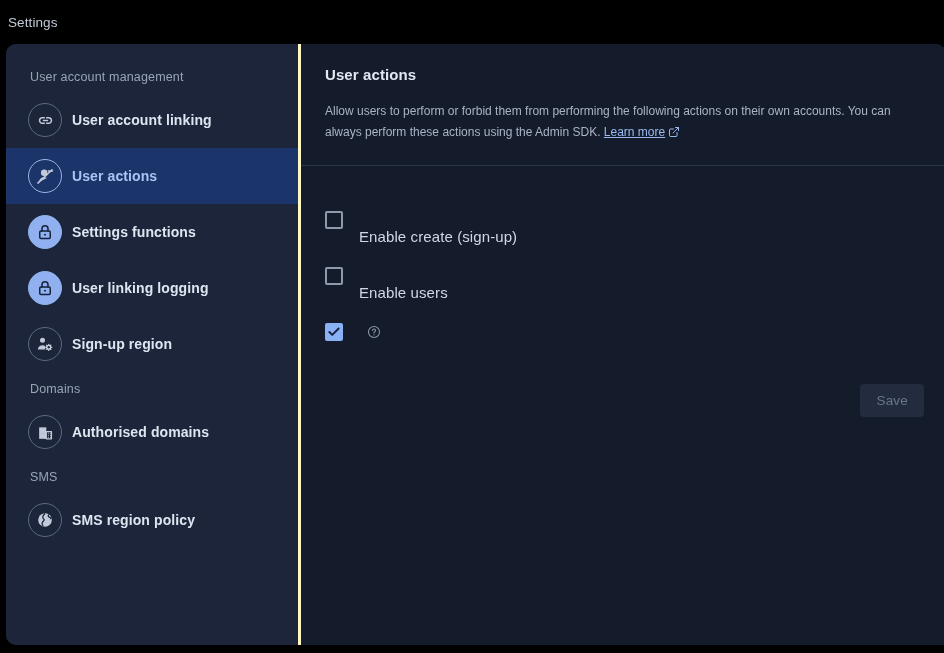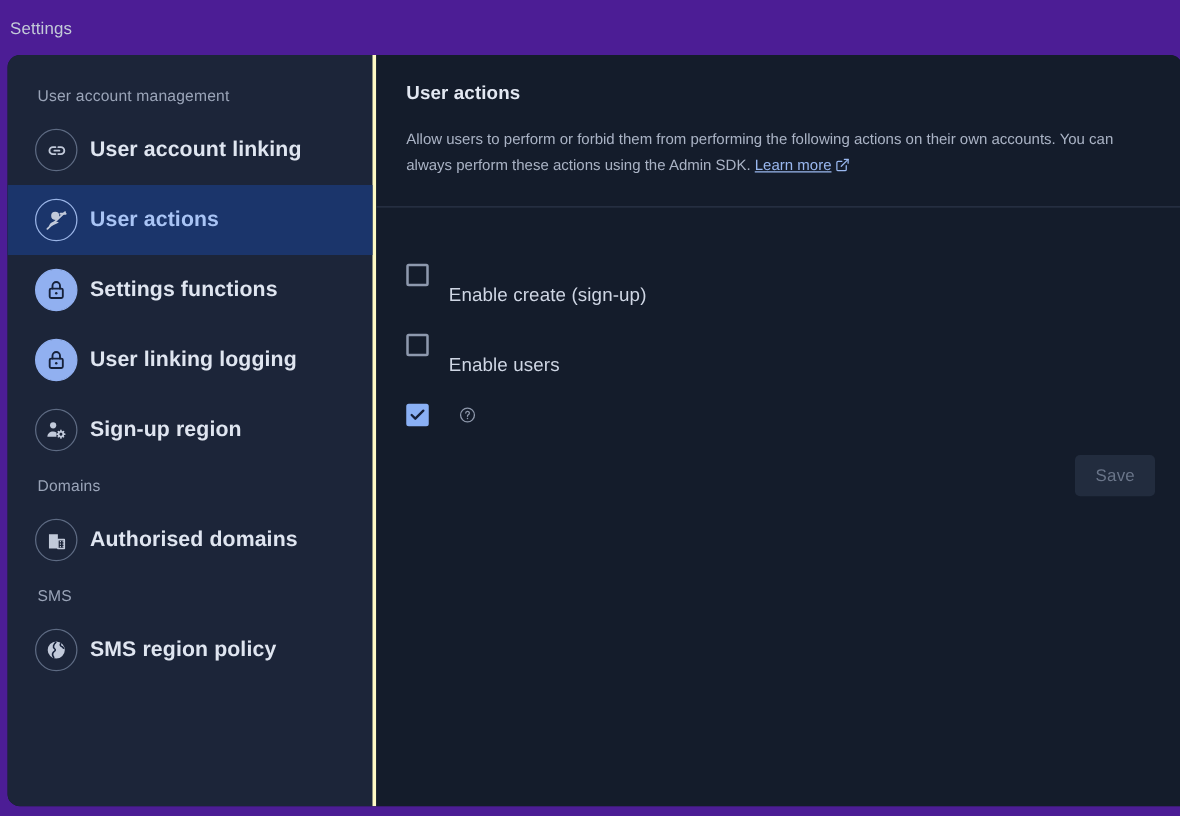"Settings" #app { background: #4c1d95 -> #000000 }
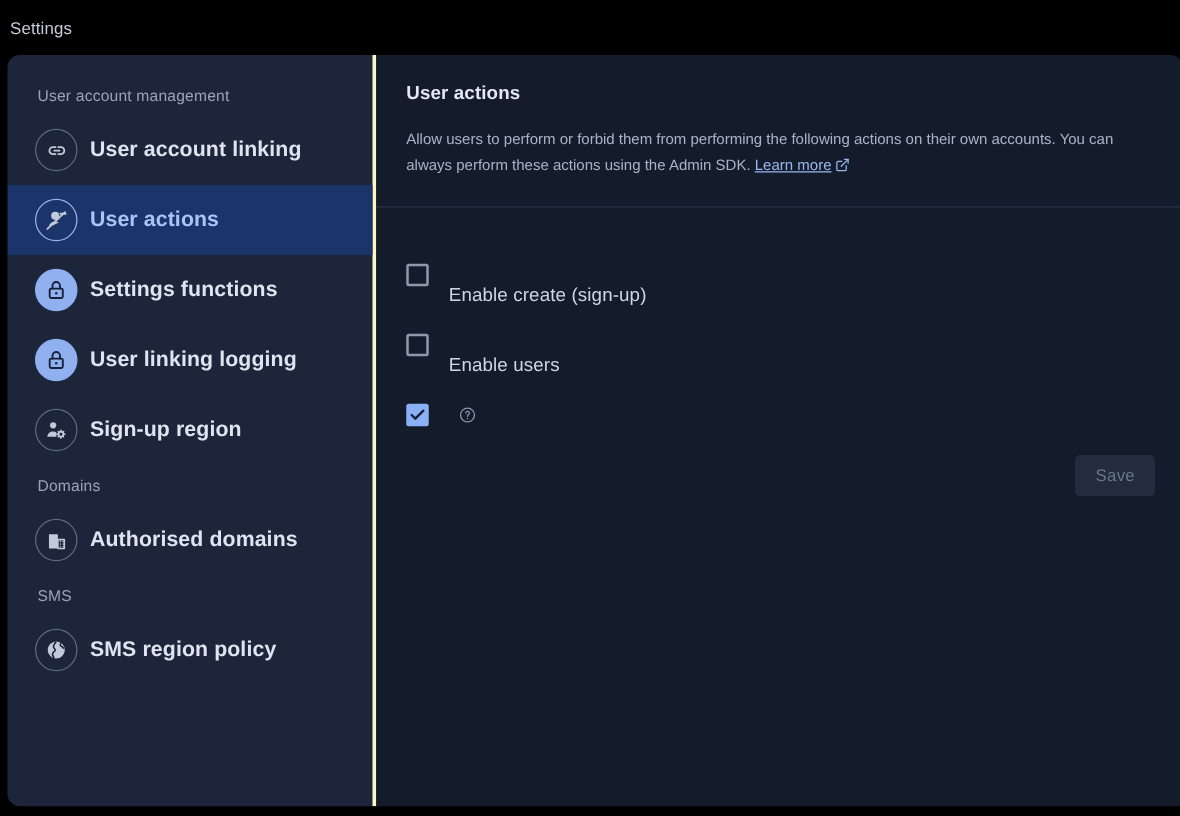"User account linking" .nav-label { font-size: 17px -> 14px }
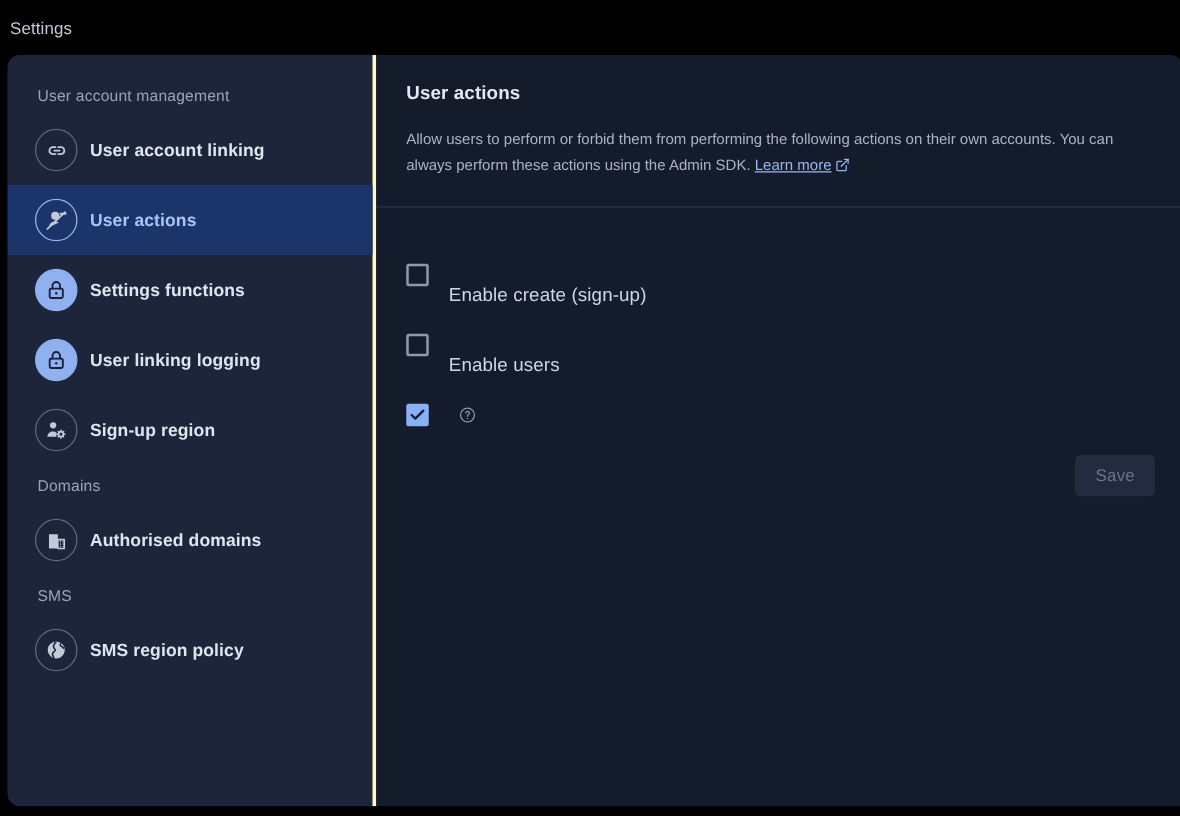"Save" .save-btn { margin-top: none -> 20px }
